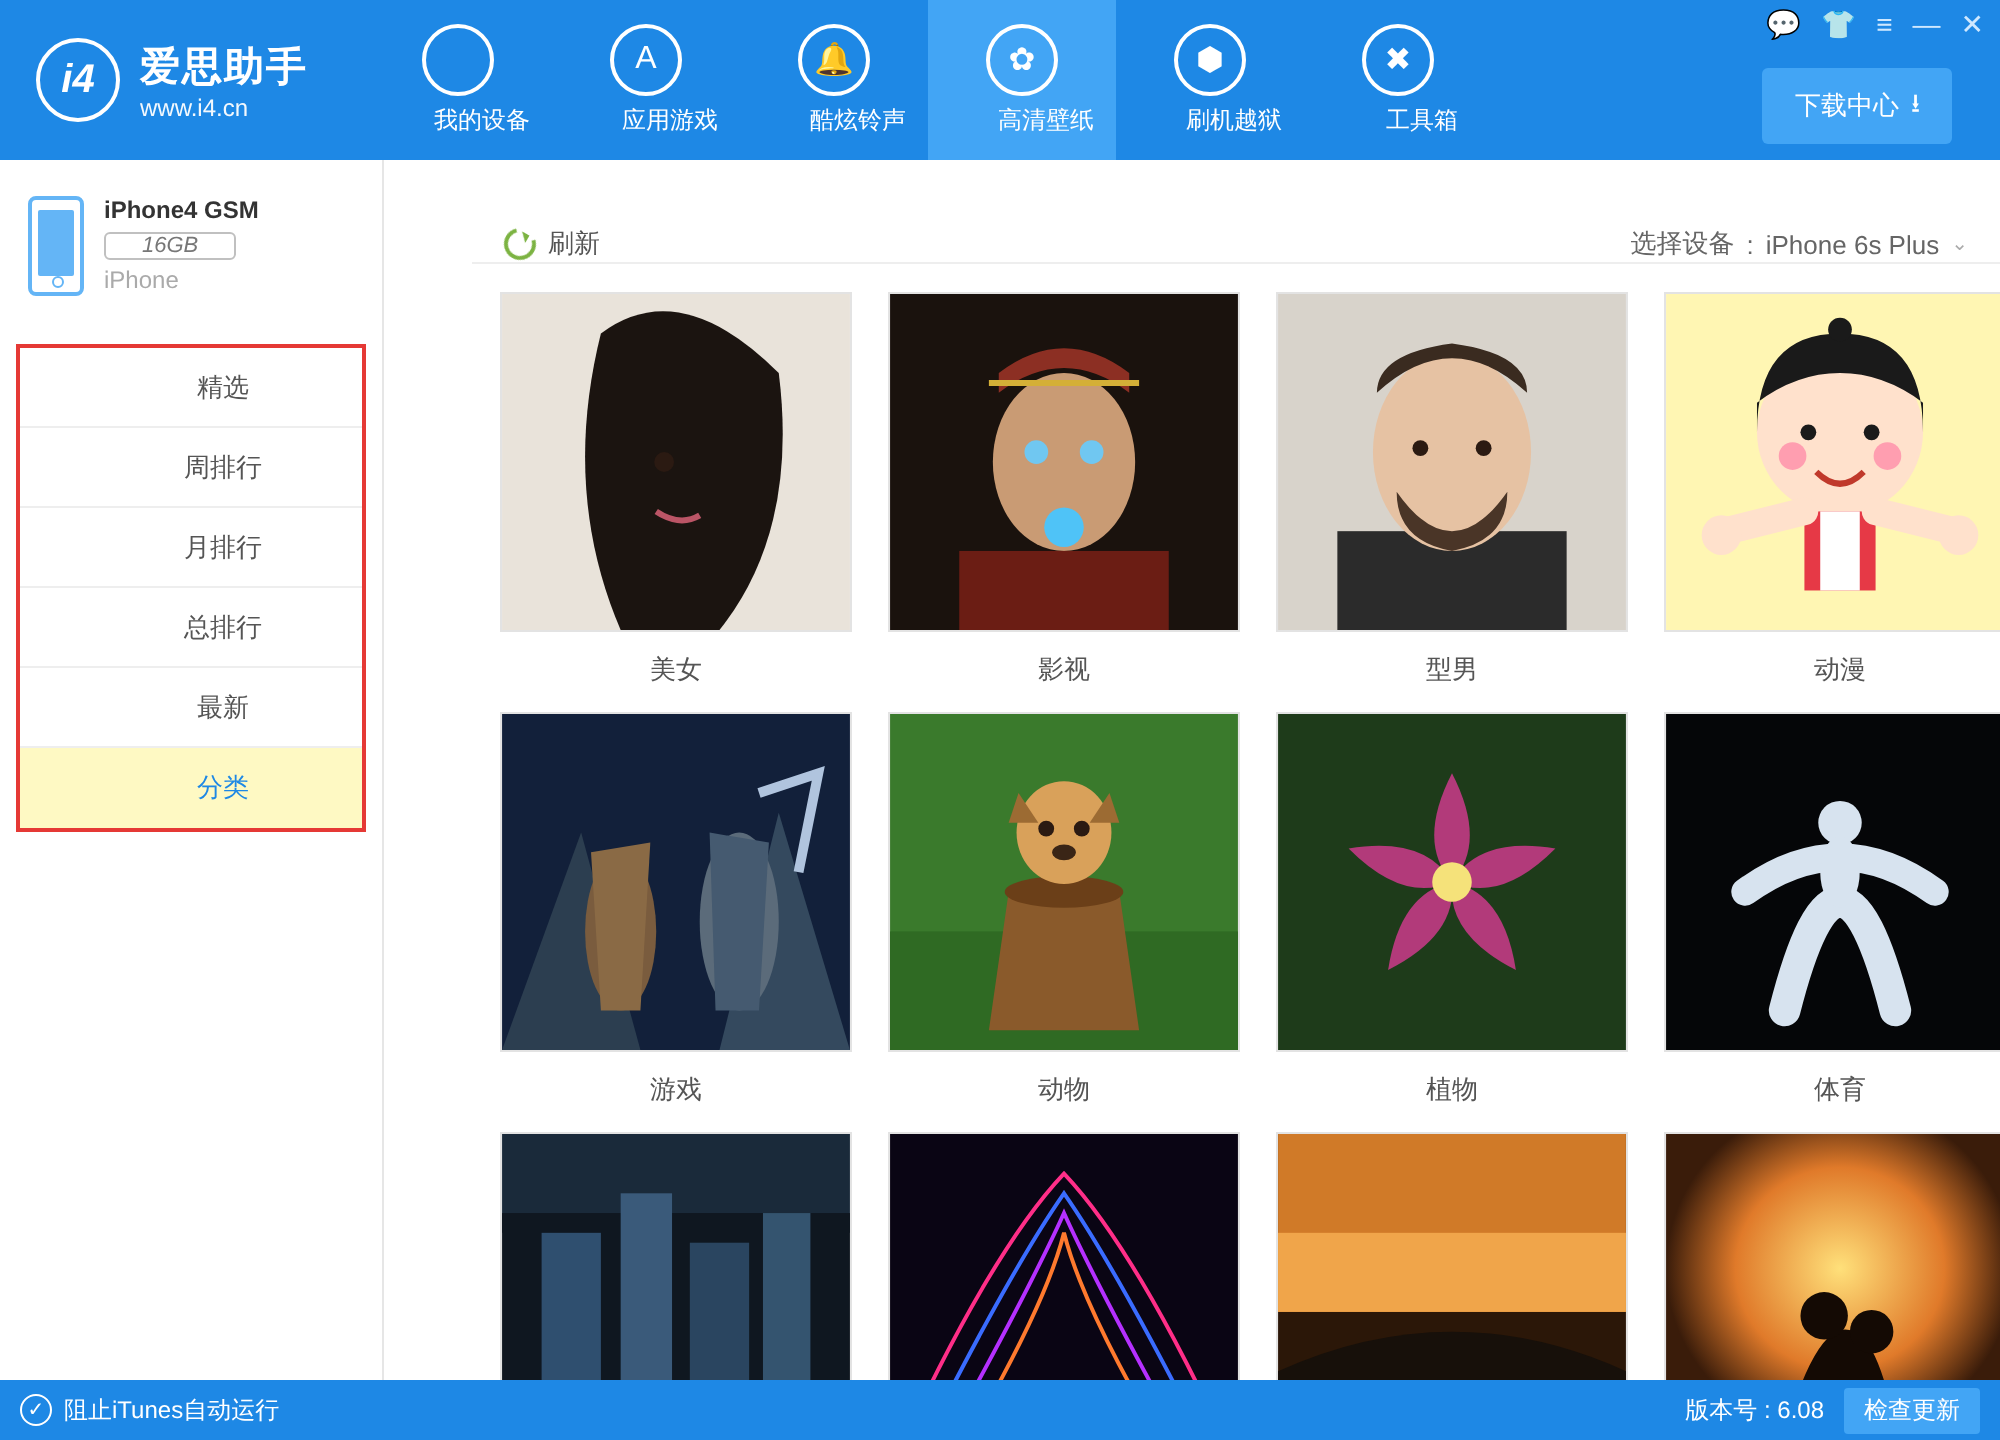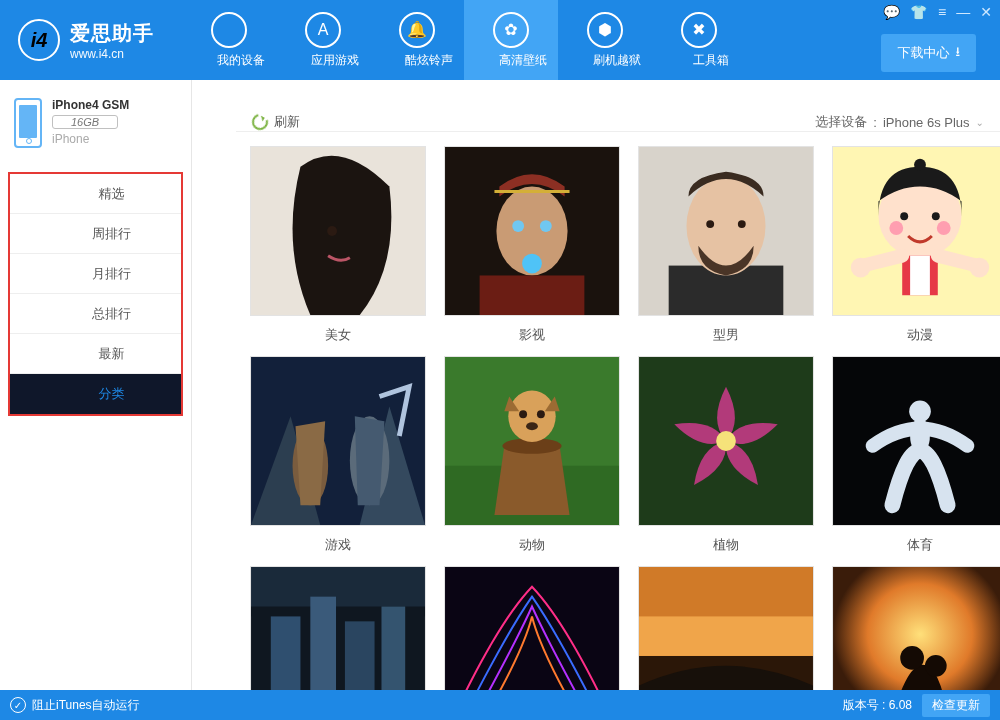"i4" .logo-circle { color: #000000 -> #ffffff }
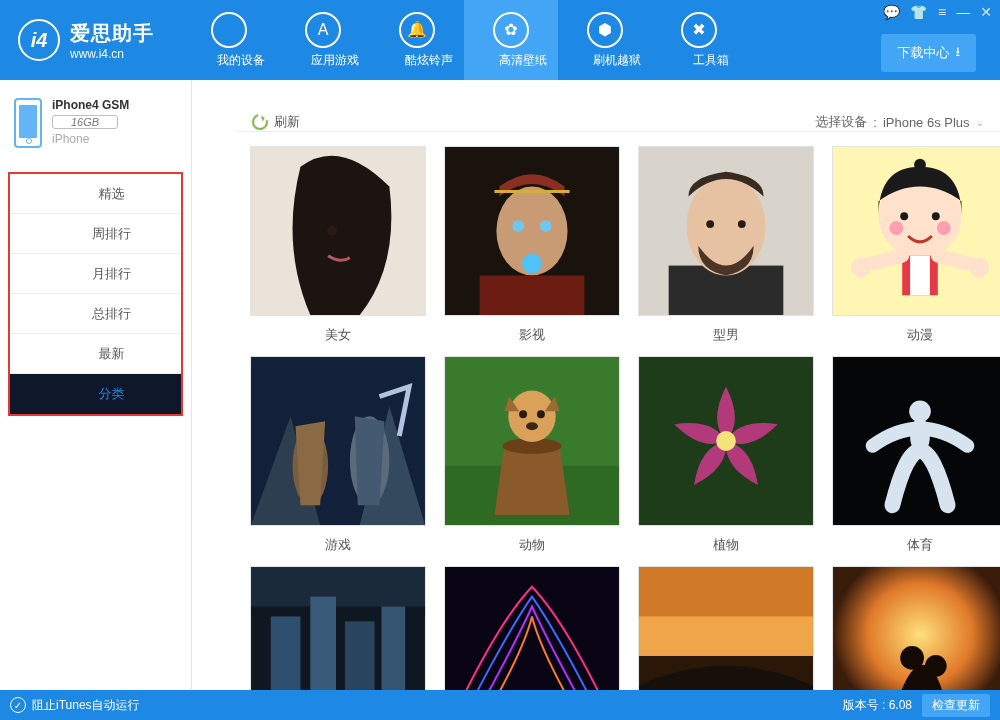"分类" .side-list .side-item.selected { background: #0f172a -> #fef9c3 }
